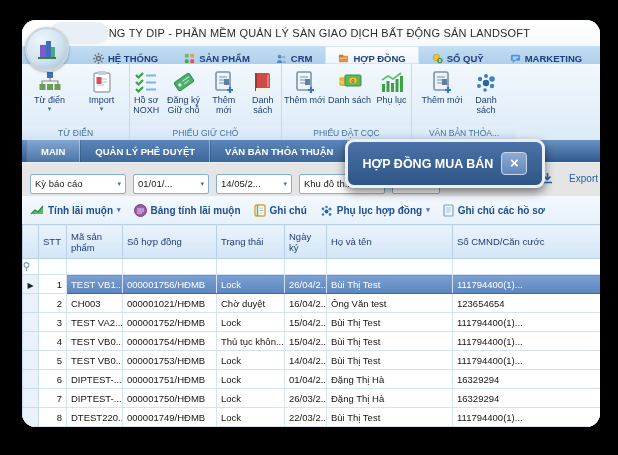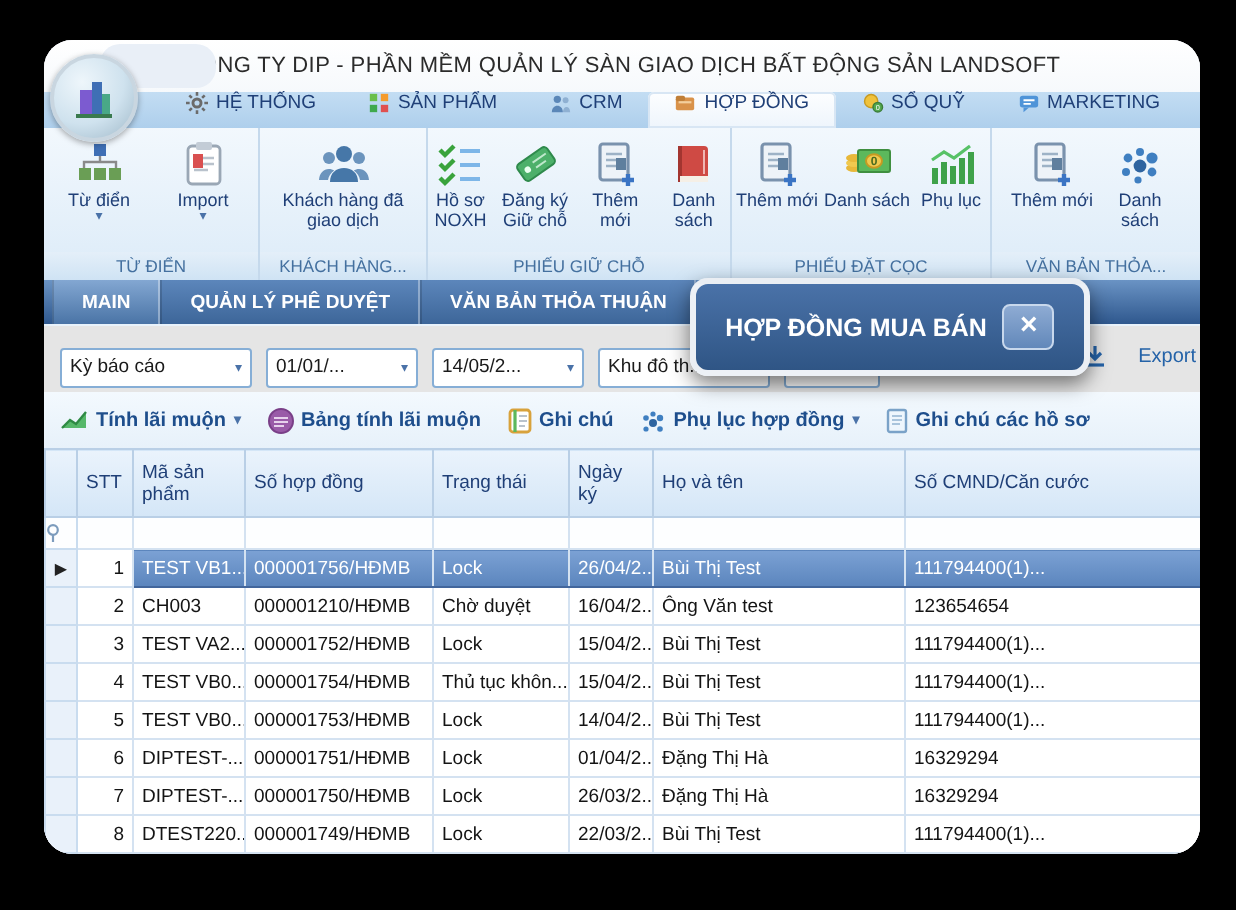"HỆ THỐNG" .rtab { align-items: flex-start -> flex-end; font-weight: normal -> bold }
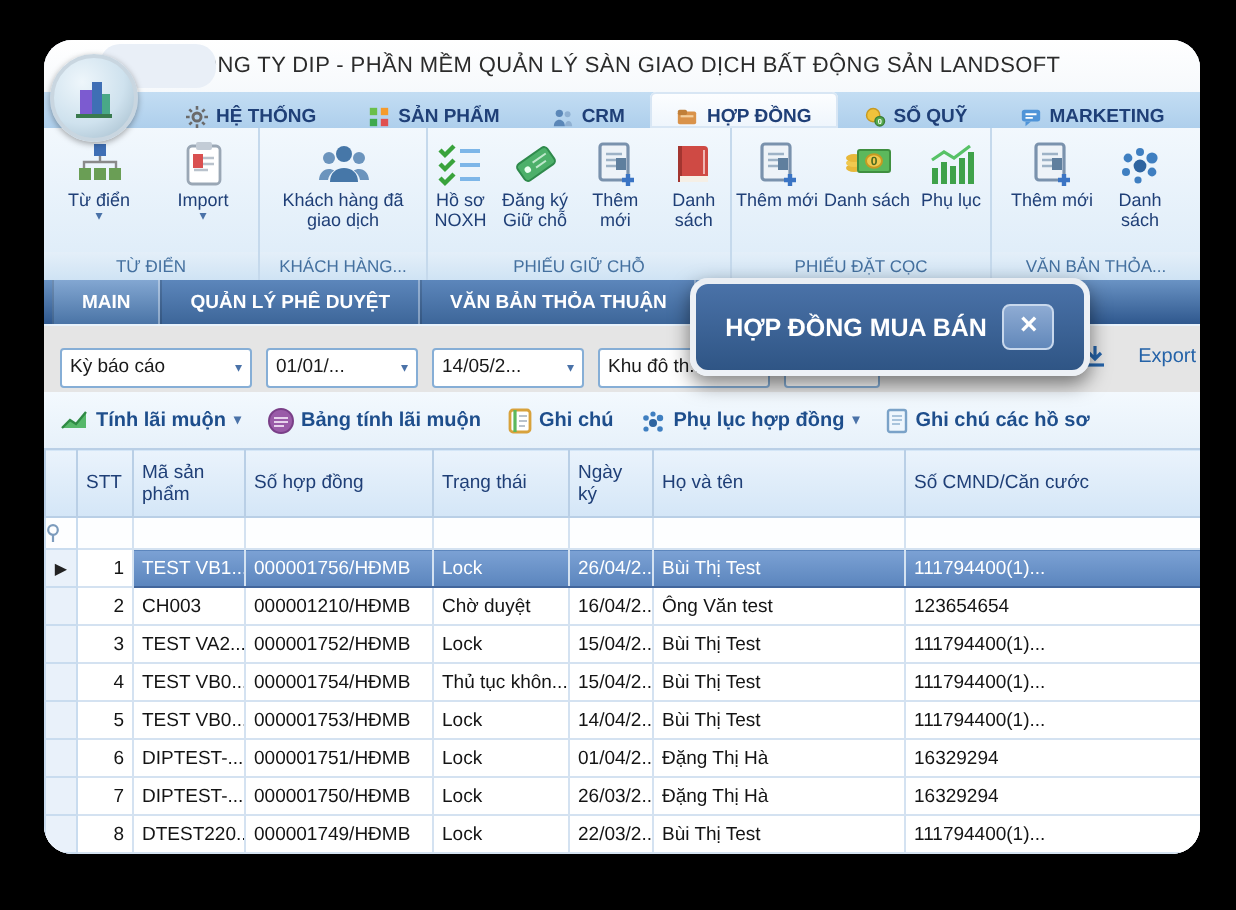"Khách hàng đã giao dịch" div.rgroup { html: <div> <div> <div> <span> <svg> <circle></circle> <circle></circle> <circle></circle> <path></path> <path></path> </svg> </span> <span>Khách hàng đã giao dịch</span> </div> </div> <div>KHÁCH HÀNG...</div> </div> -> none }
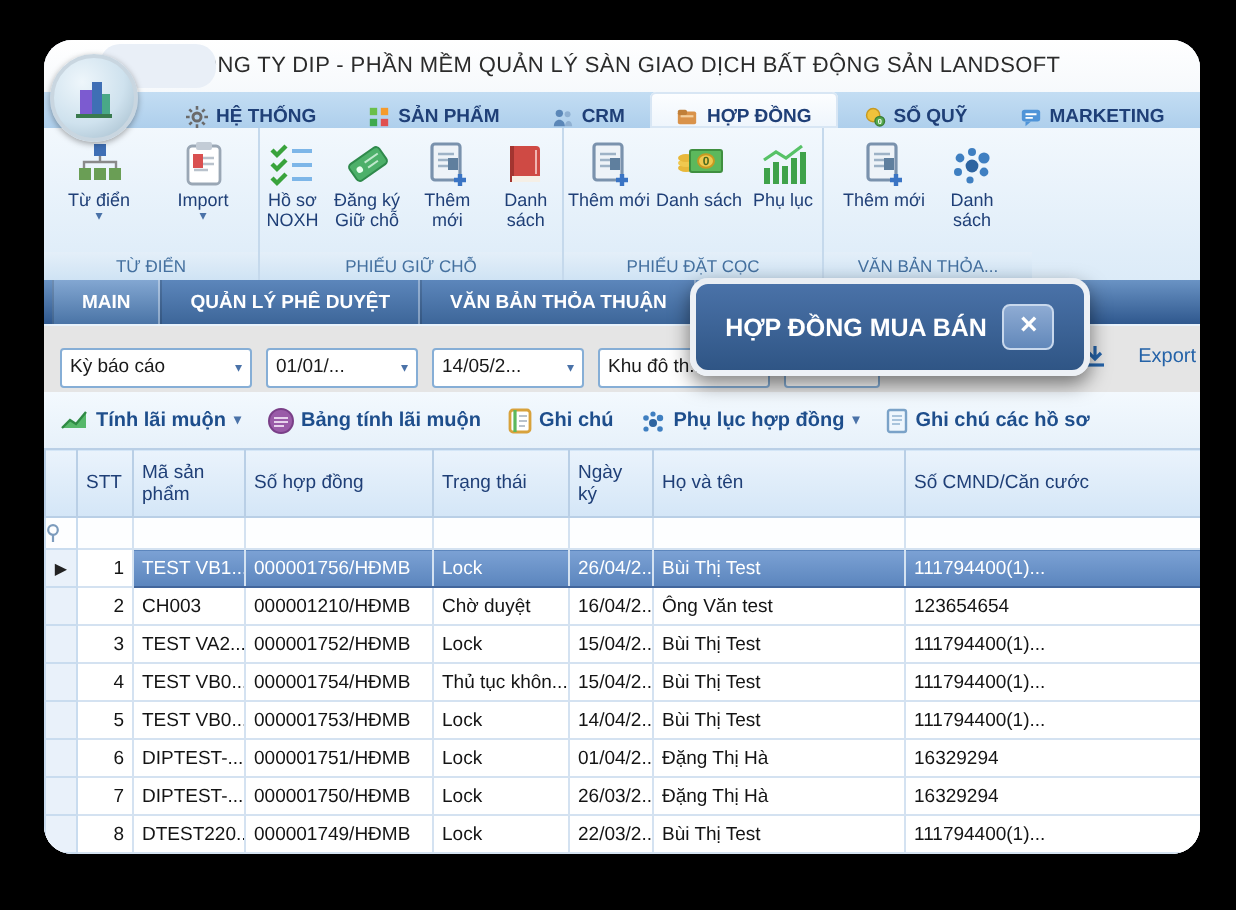"000001210/HĐMB" td.hl { text: 000001210/HĐMB -> 000001021/HĐMB }
